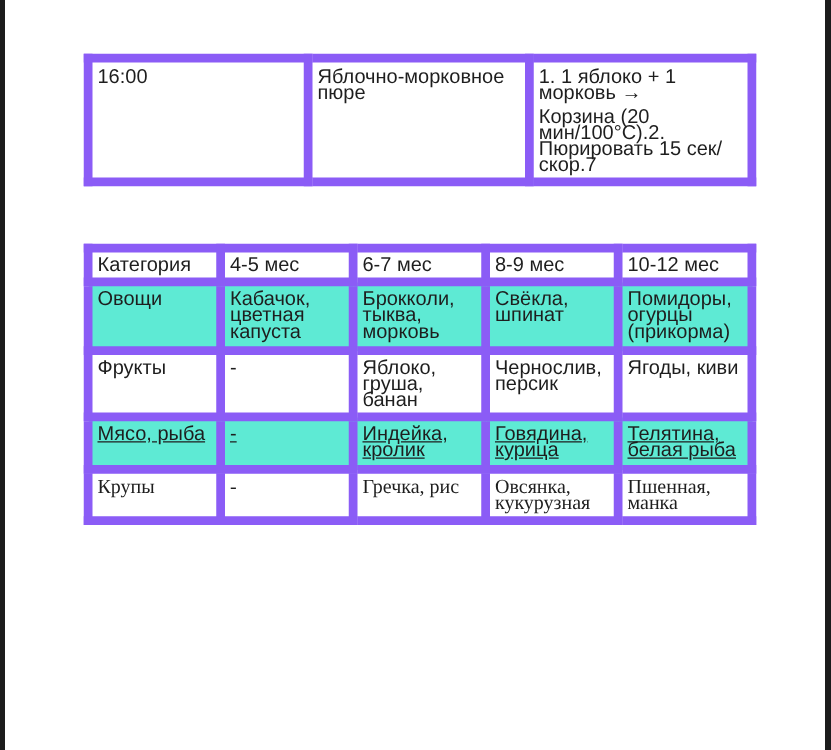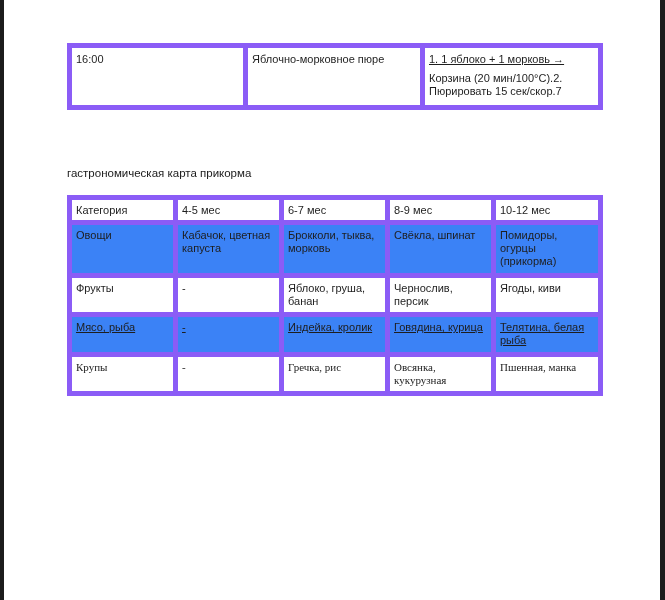"16:00" td { border: 5px solid #8b5cf6 -> 7px solid #8b5cf6; font-size: 11px -> 16px }
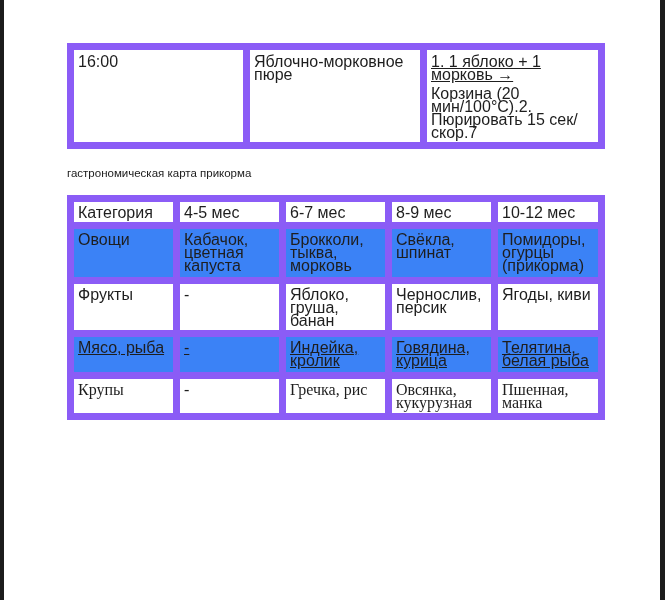"1. 1 яблоко + 1" #meal-table .step1 { text-decoration: underline -> none }
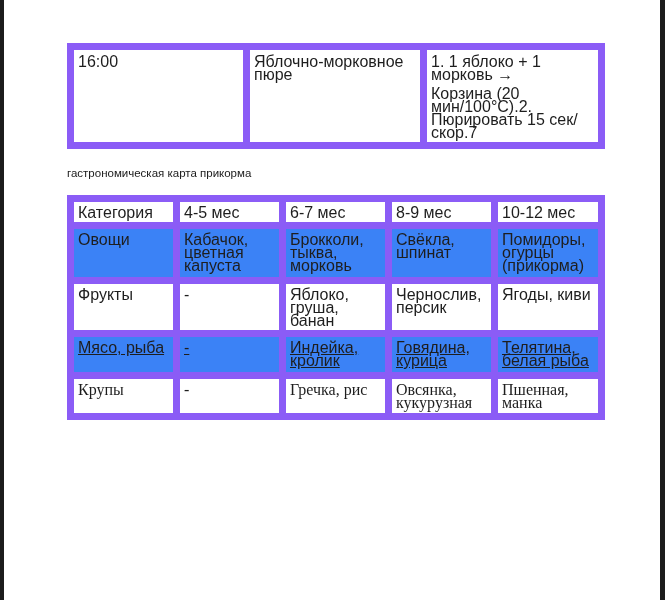"гастрономическая карта прикорма" div.subtitle { html: <div>гастрономическая карта прикорма</div> -> none }
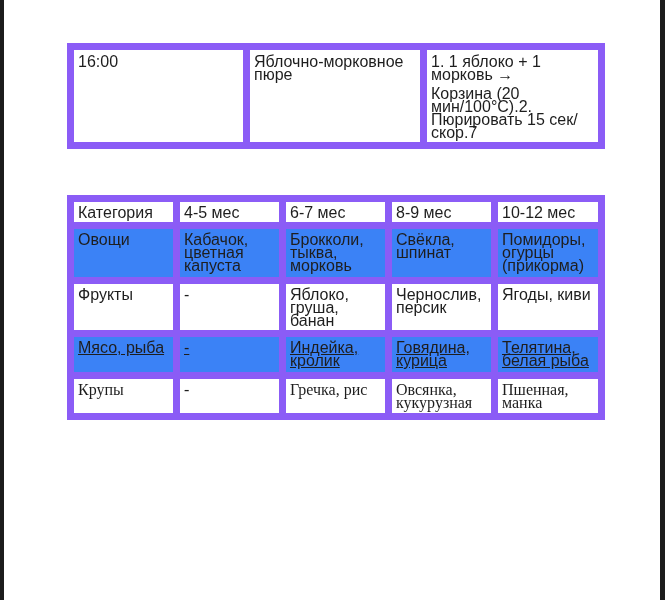"Овощи" #products-table tr.shaded td { background: #3b82f6 -> #5eead4 }
